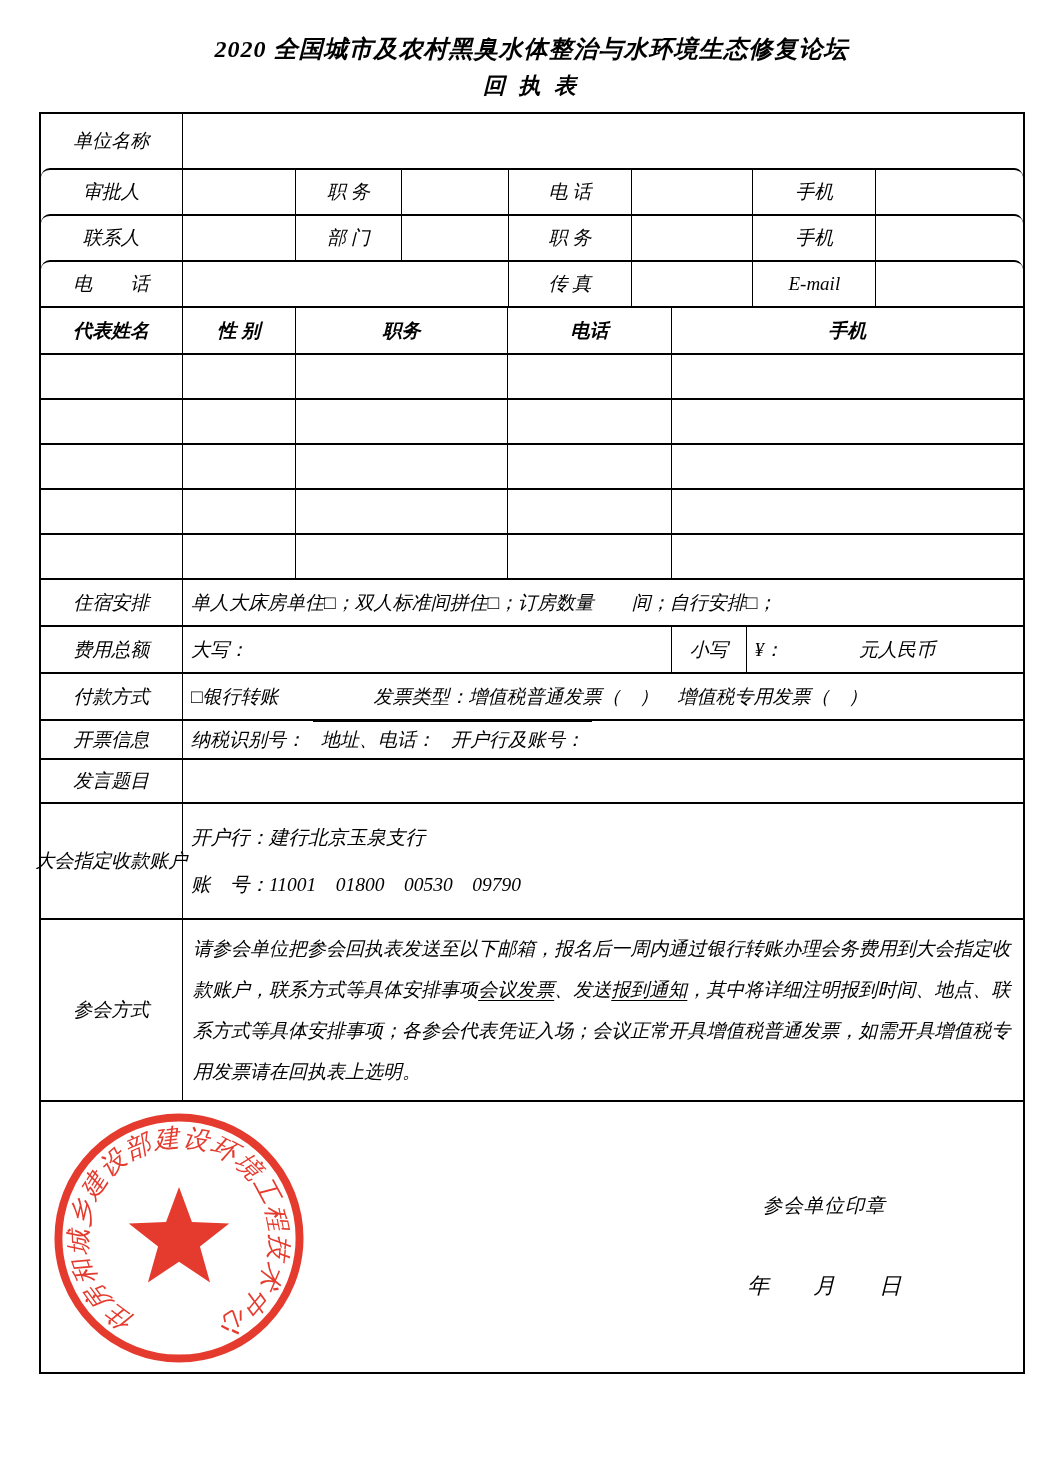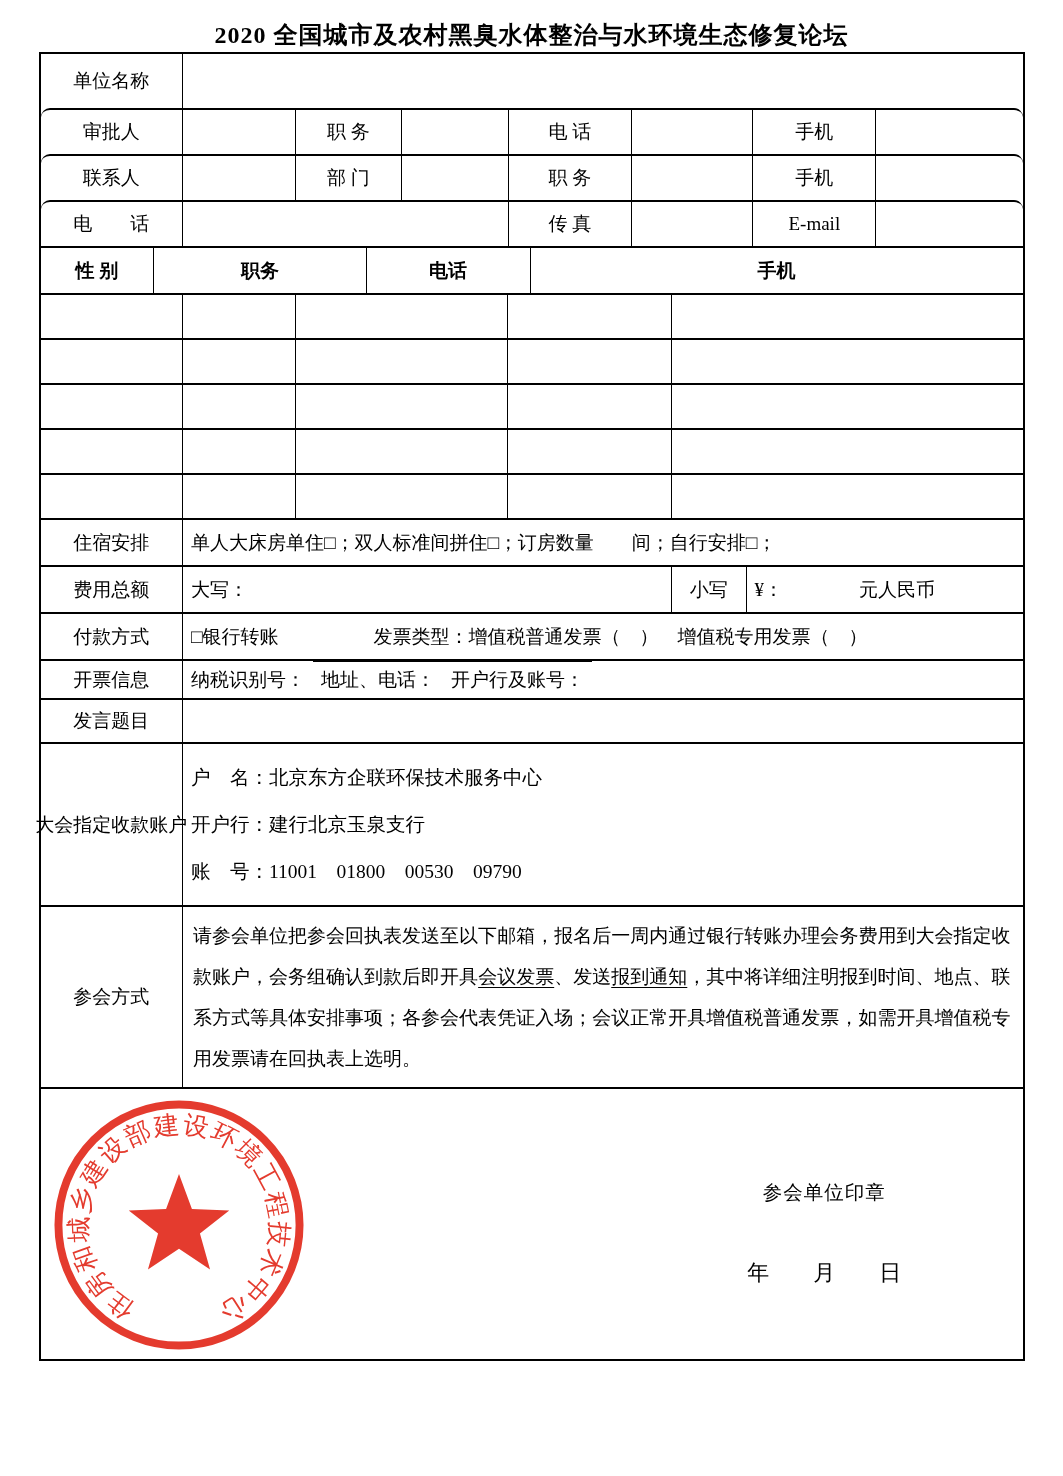"2020 全国城市及农村黑臭水体整治与水环境生态修复论坛" .page { font-style: none -> italic; margin: 0 auto -> 14px auto }
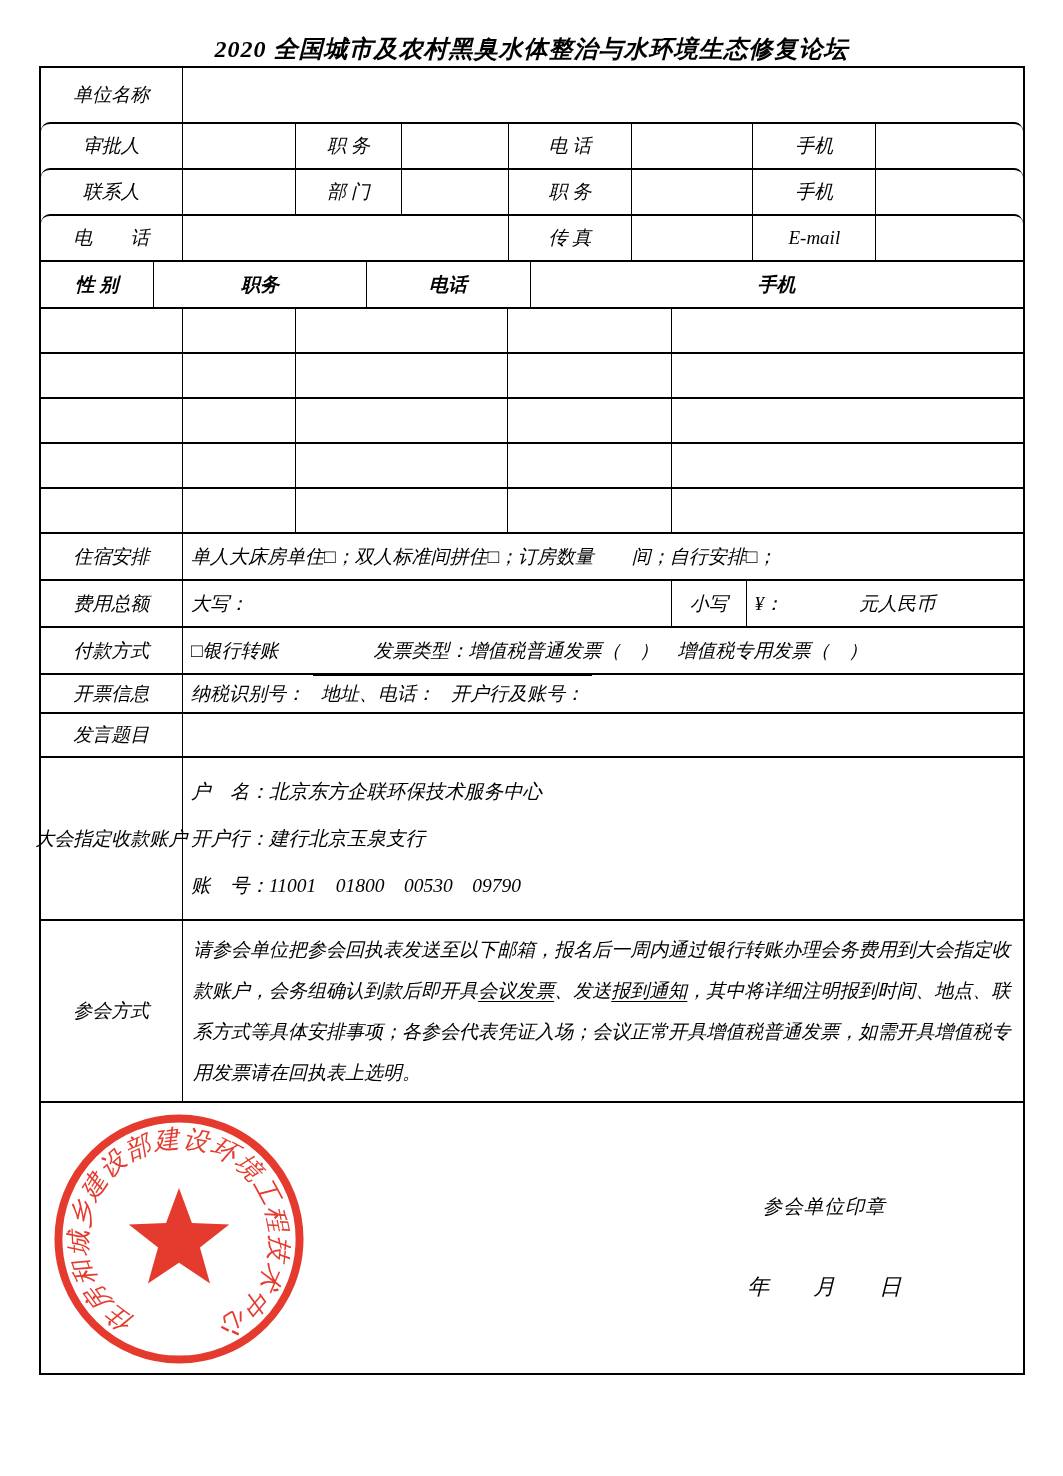"回 执 表" div.doc-subtitle { html: none -> <div>回 执 表</div> }
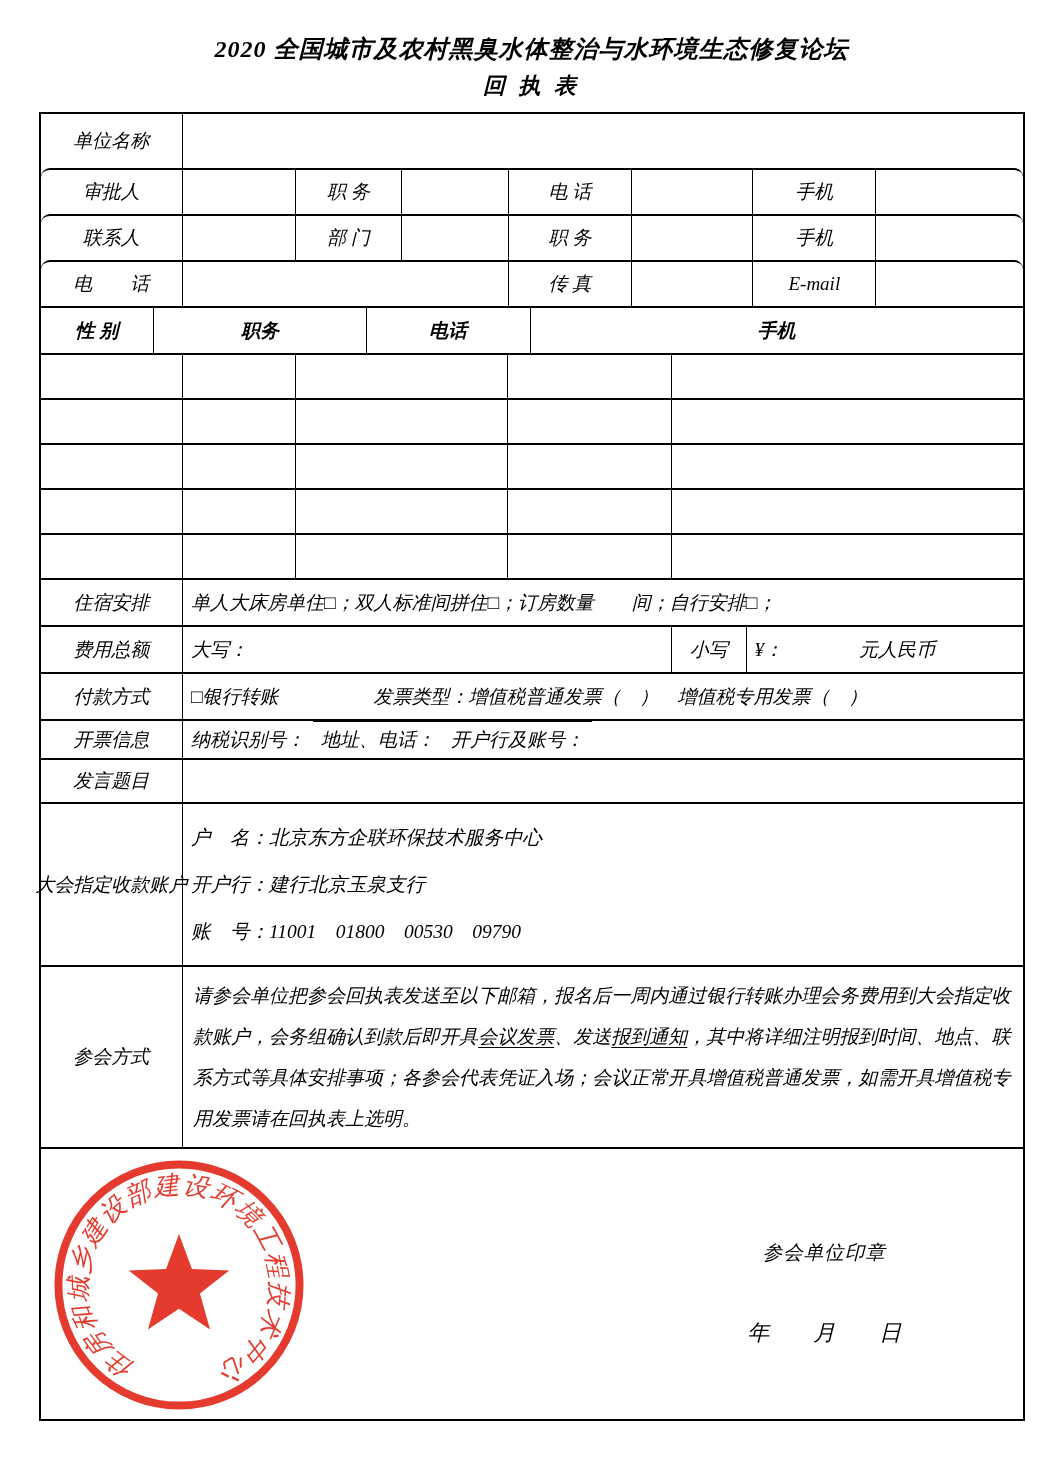"代表姓名" div.cell { html: none -> <div>代表姓名</div> }
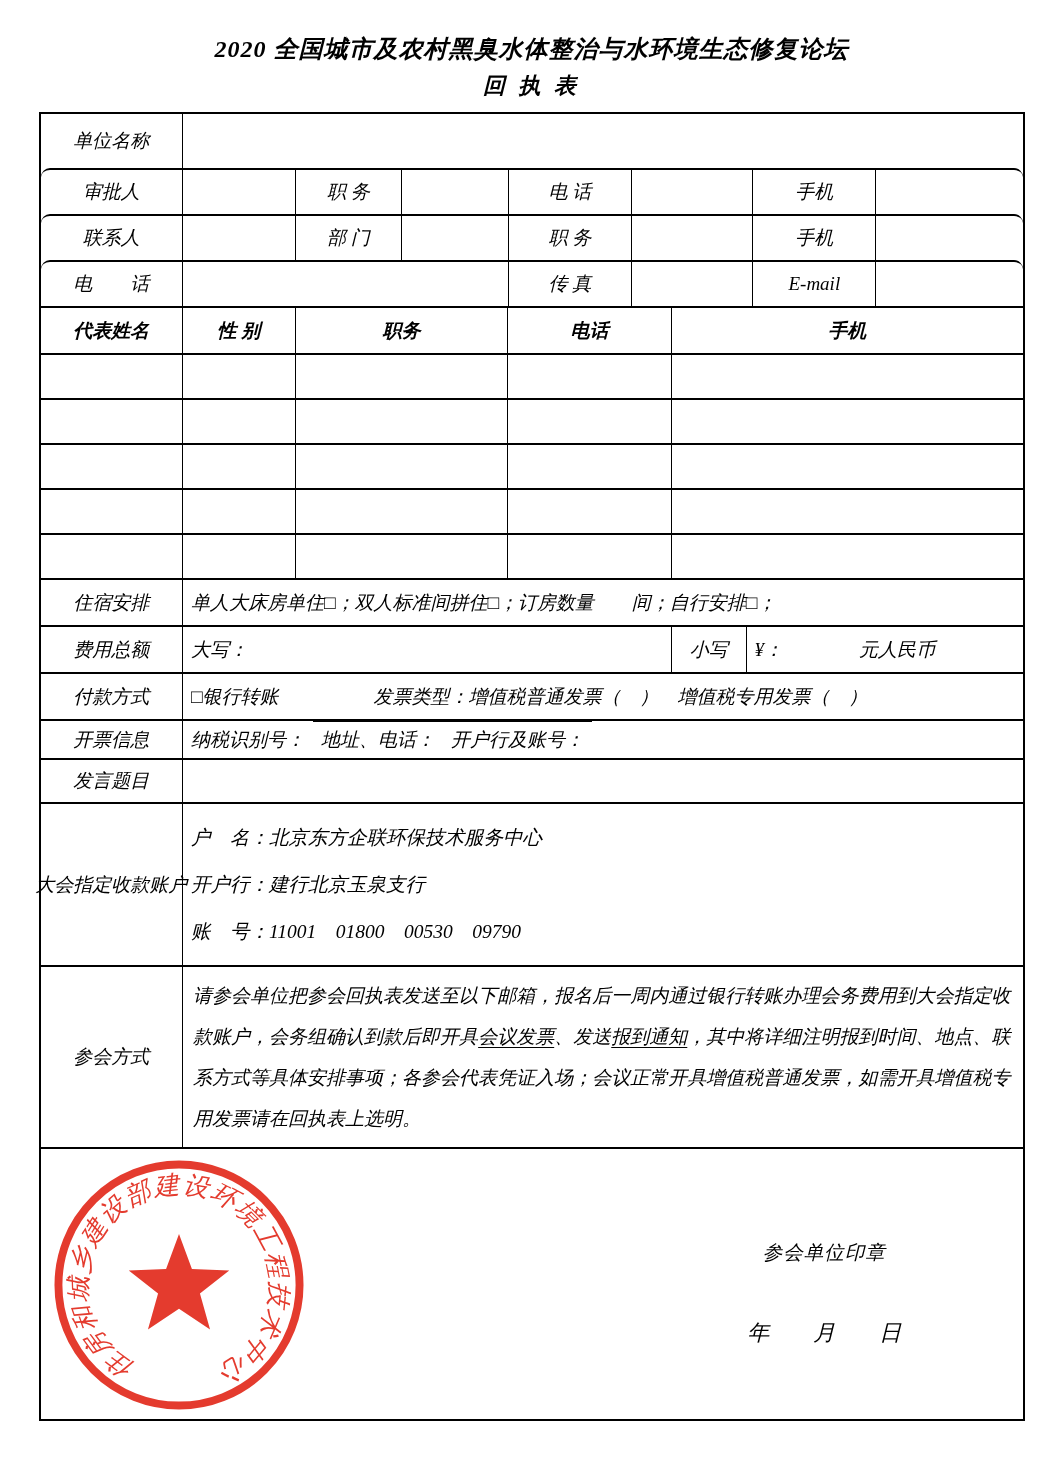"户 名：北京东方企联环保技术服务中心" div { html: <div>户 名：北京东方企联环保技术服务中心</div> -> none }
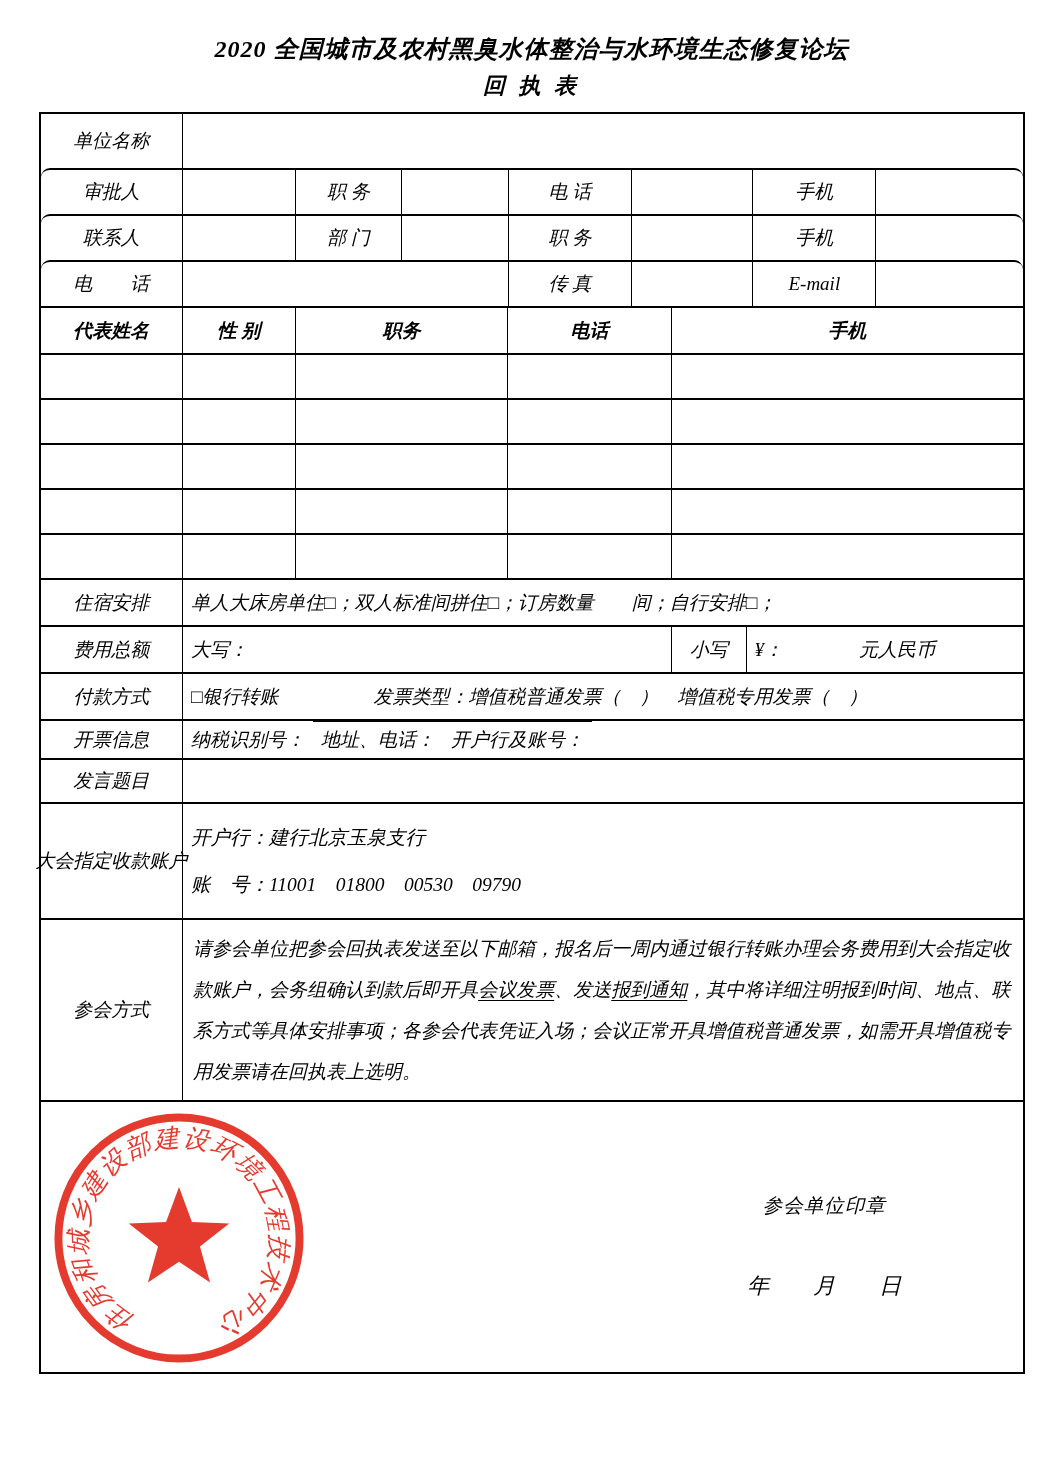"请参会单位把参会回执表发送至以下邮箱，报名后一周内通过银行转账办理会务费用到大会" span { text: 会务组确认到款后即开具 -> 联系方式等具体安排事项 }
